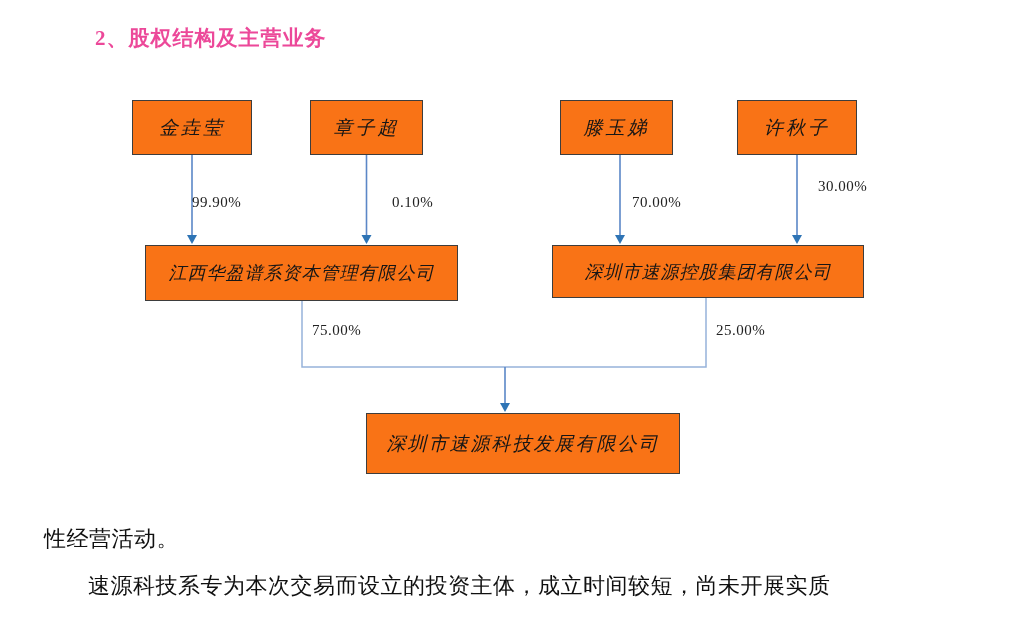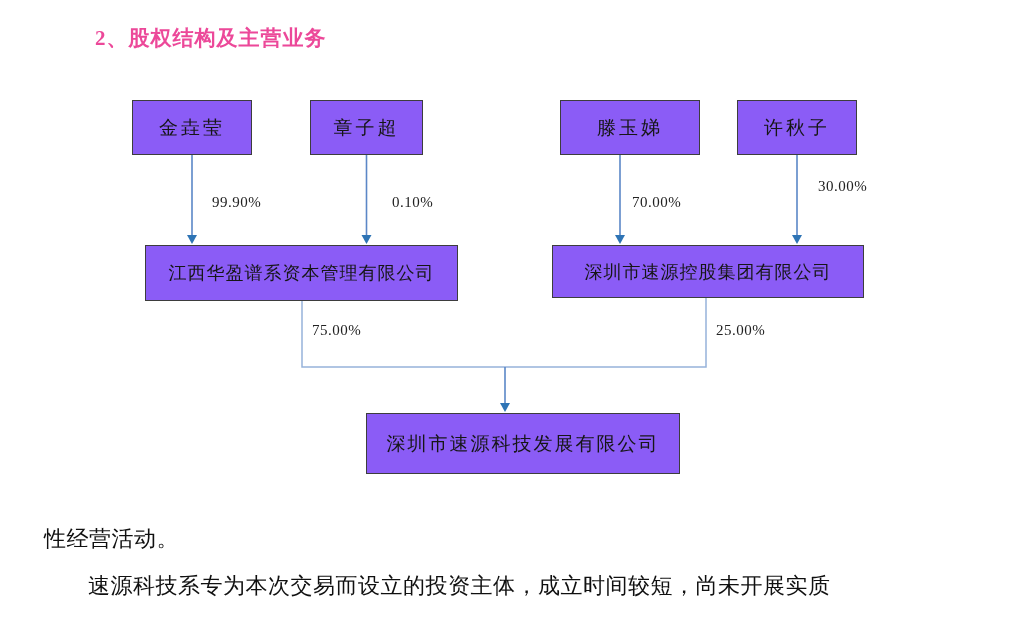"金垚莹" .box { background: #8b5cf6 -> #f97316; font-style: none -> italic }
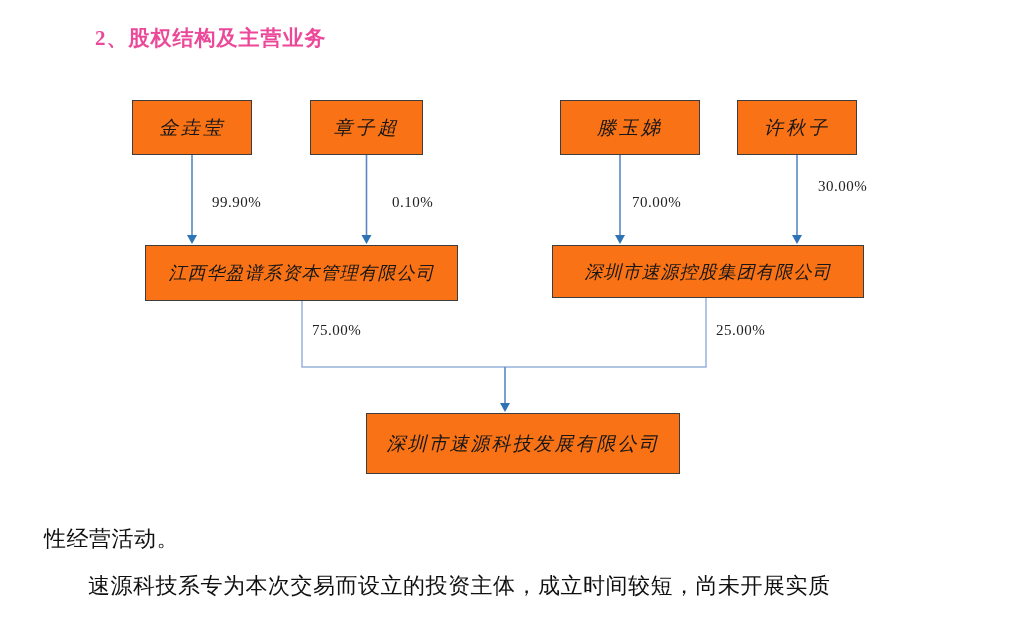"滕玉娣" div.box { width: 140px -> 113px }
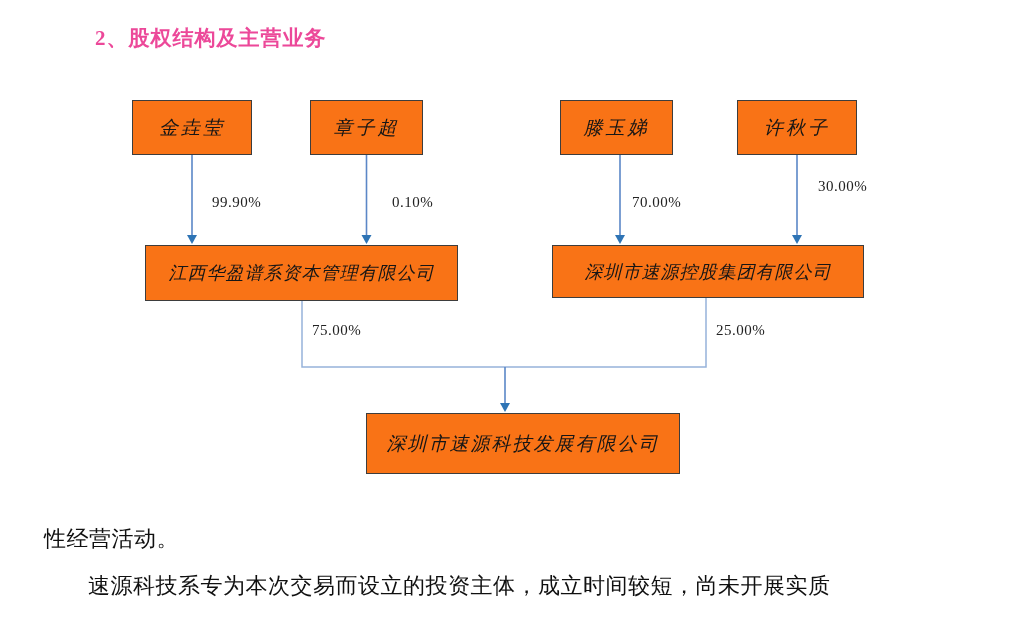"99.90%" div.pct { left: 212px -> 192px }
